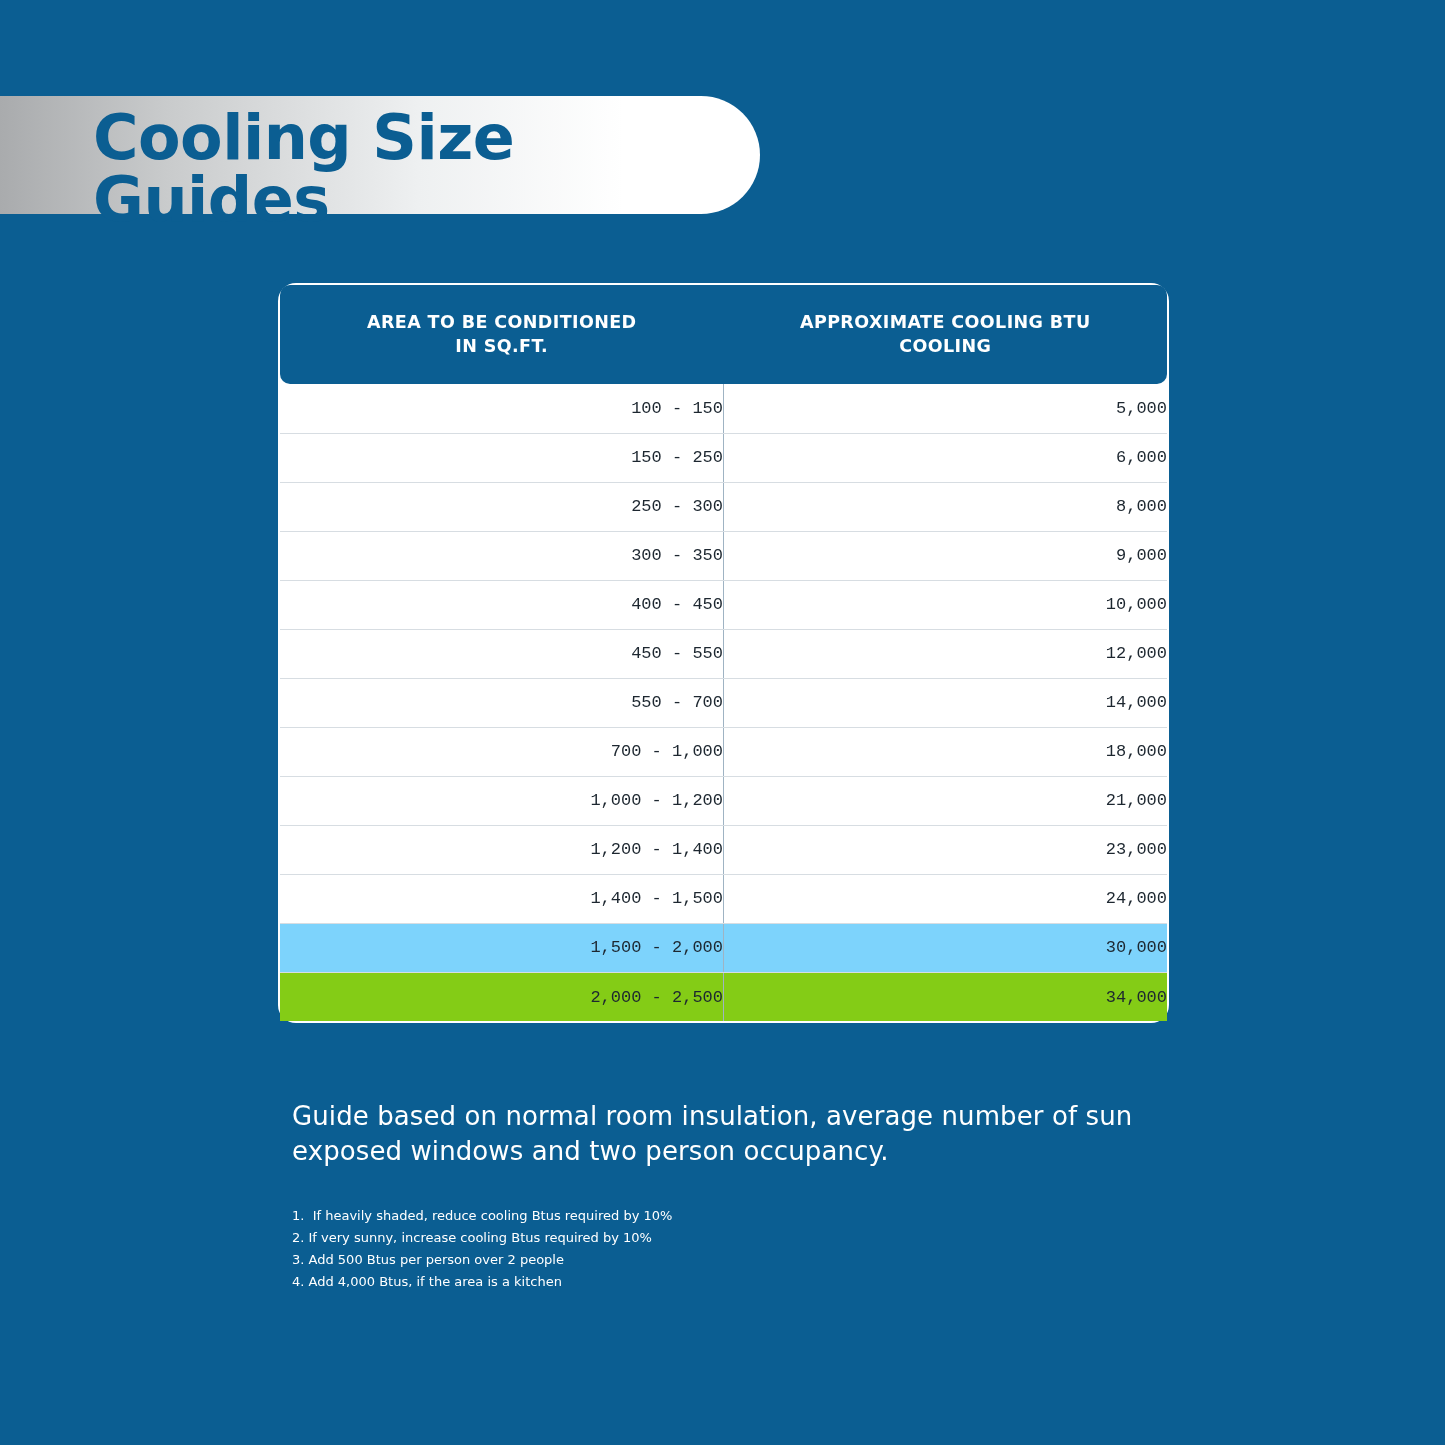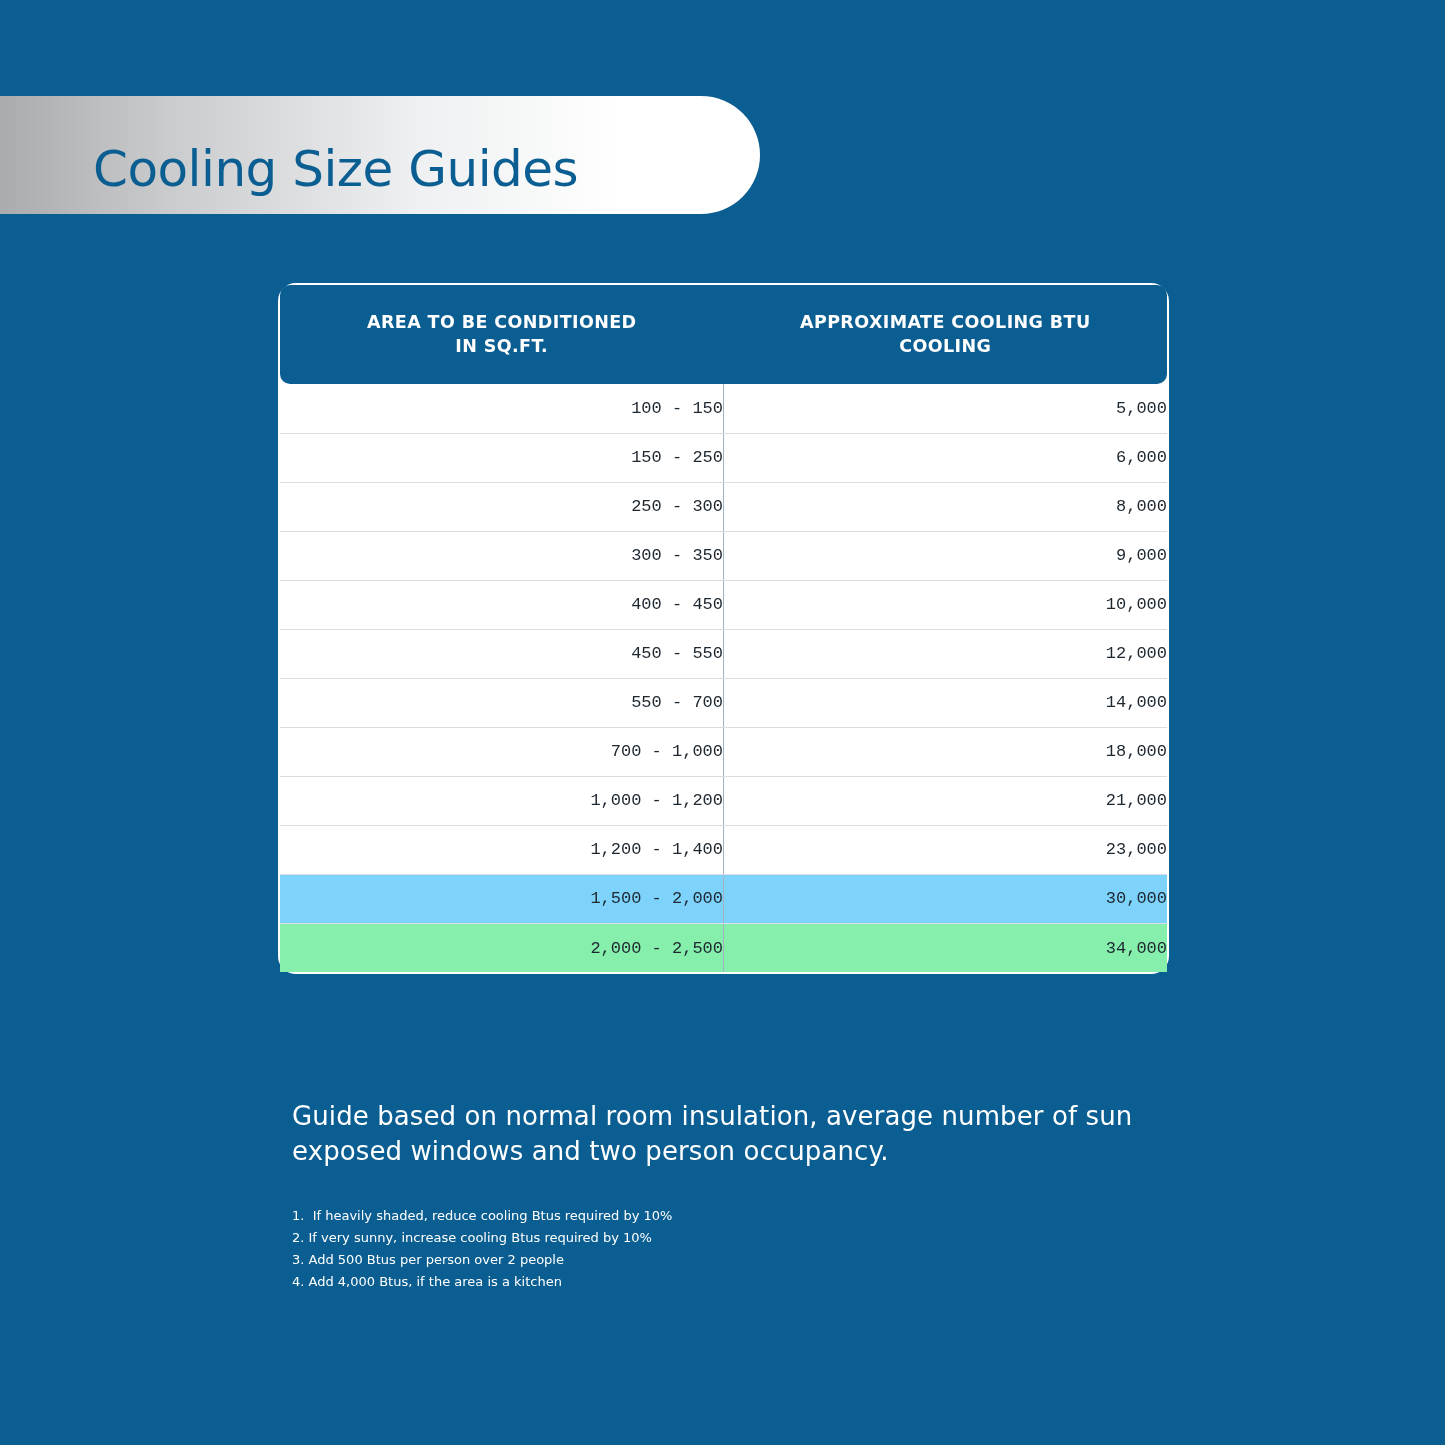"Cooling Size Guides" .title-text { font-size: 50px -> 62px; font-weight: normal -> bold }
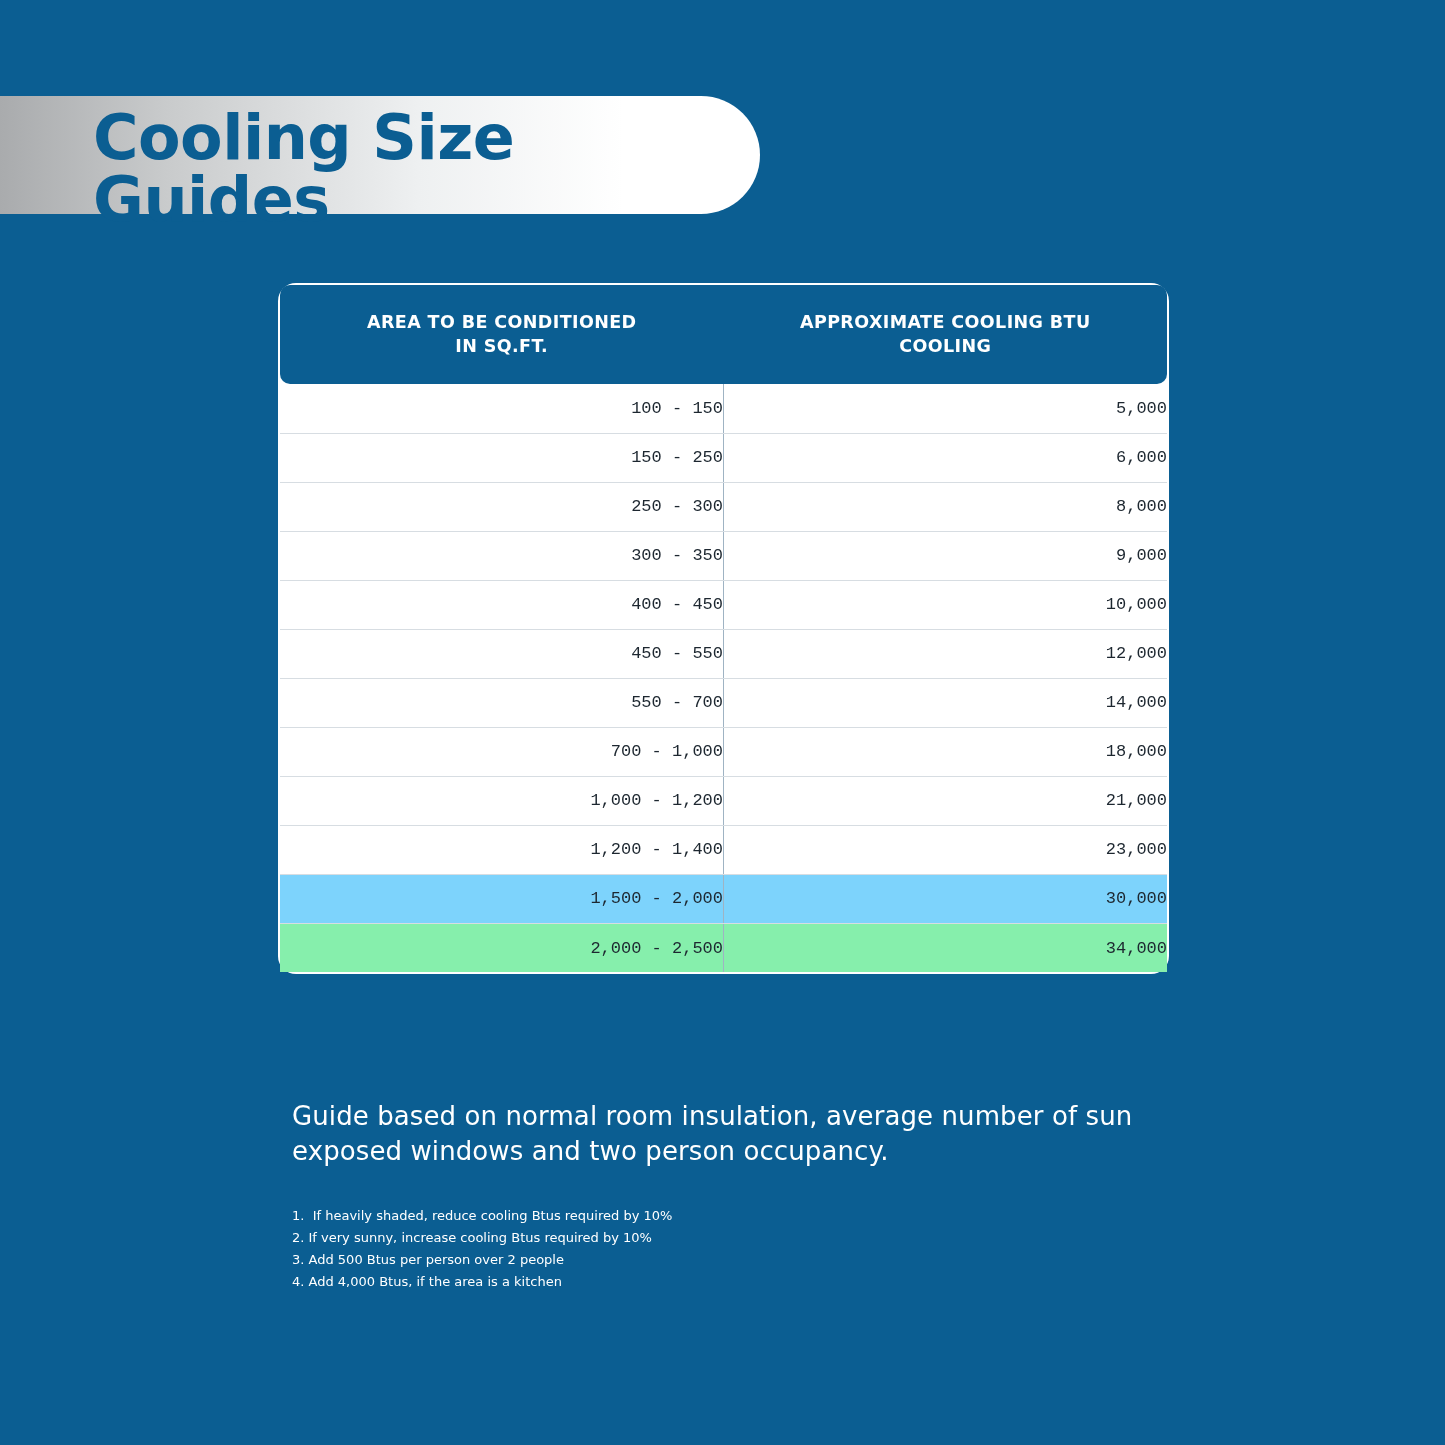"1,400 - 1,500" tr { html: none -> <tr> <td>1,400 - 1,500</td> <td>24,000</td> </tr> }
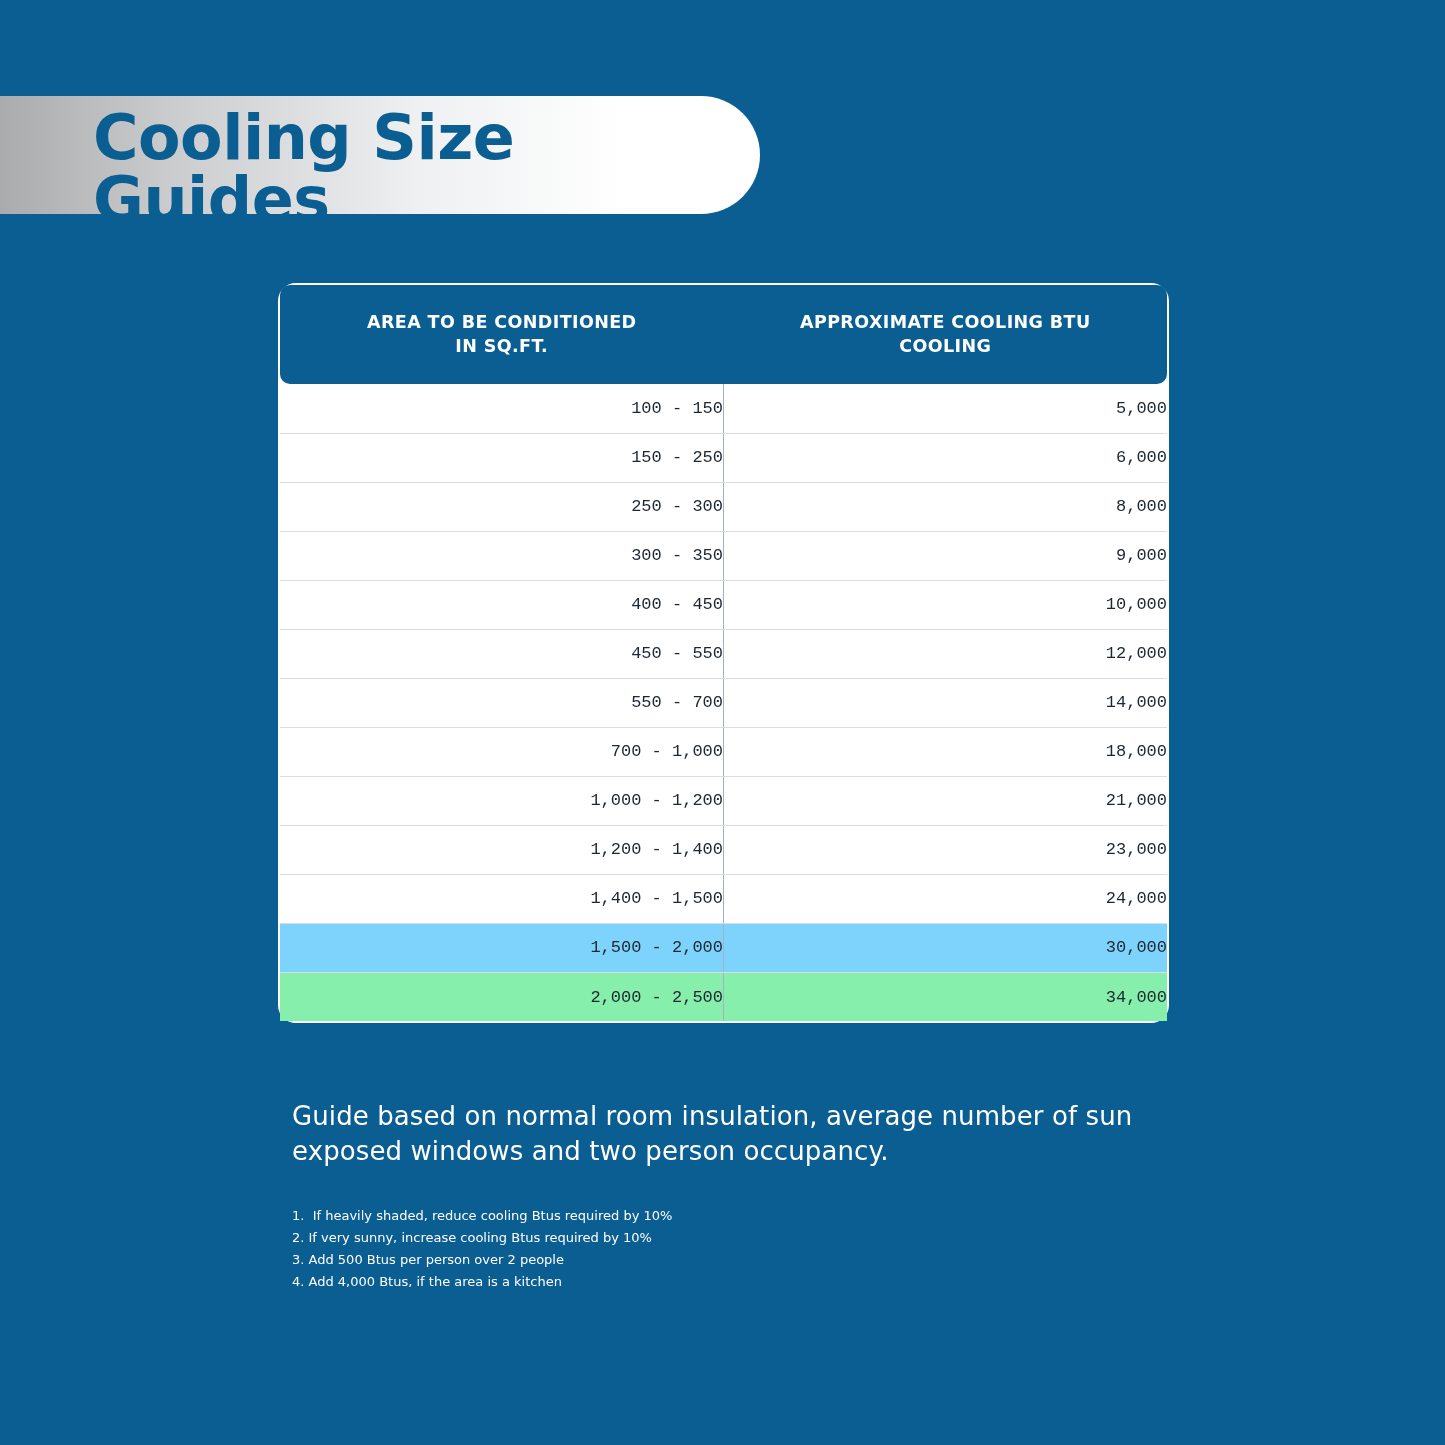"2,000 - 2,500" table.size-table tbody tr.tint-2 td { background: #86efac -> #84cc16 }
